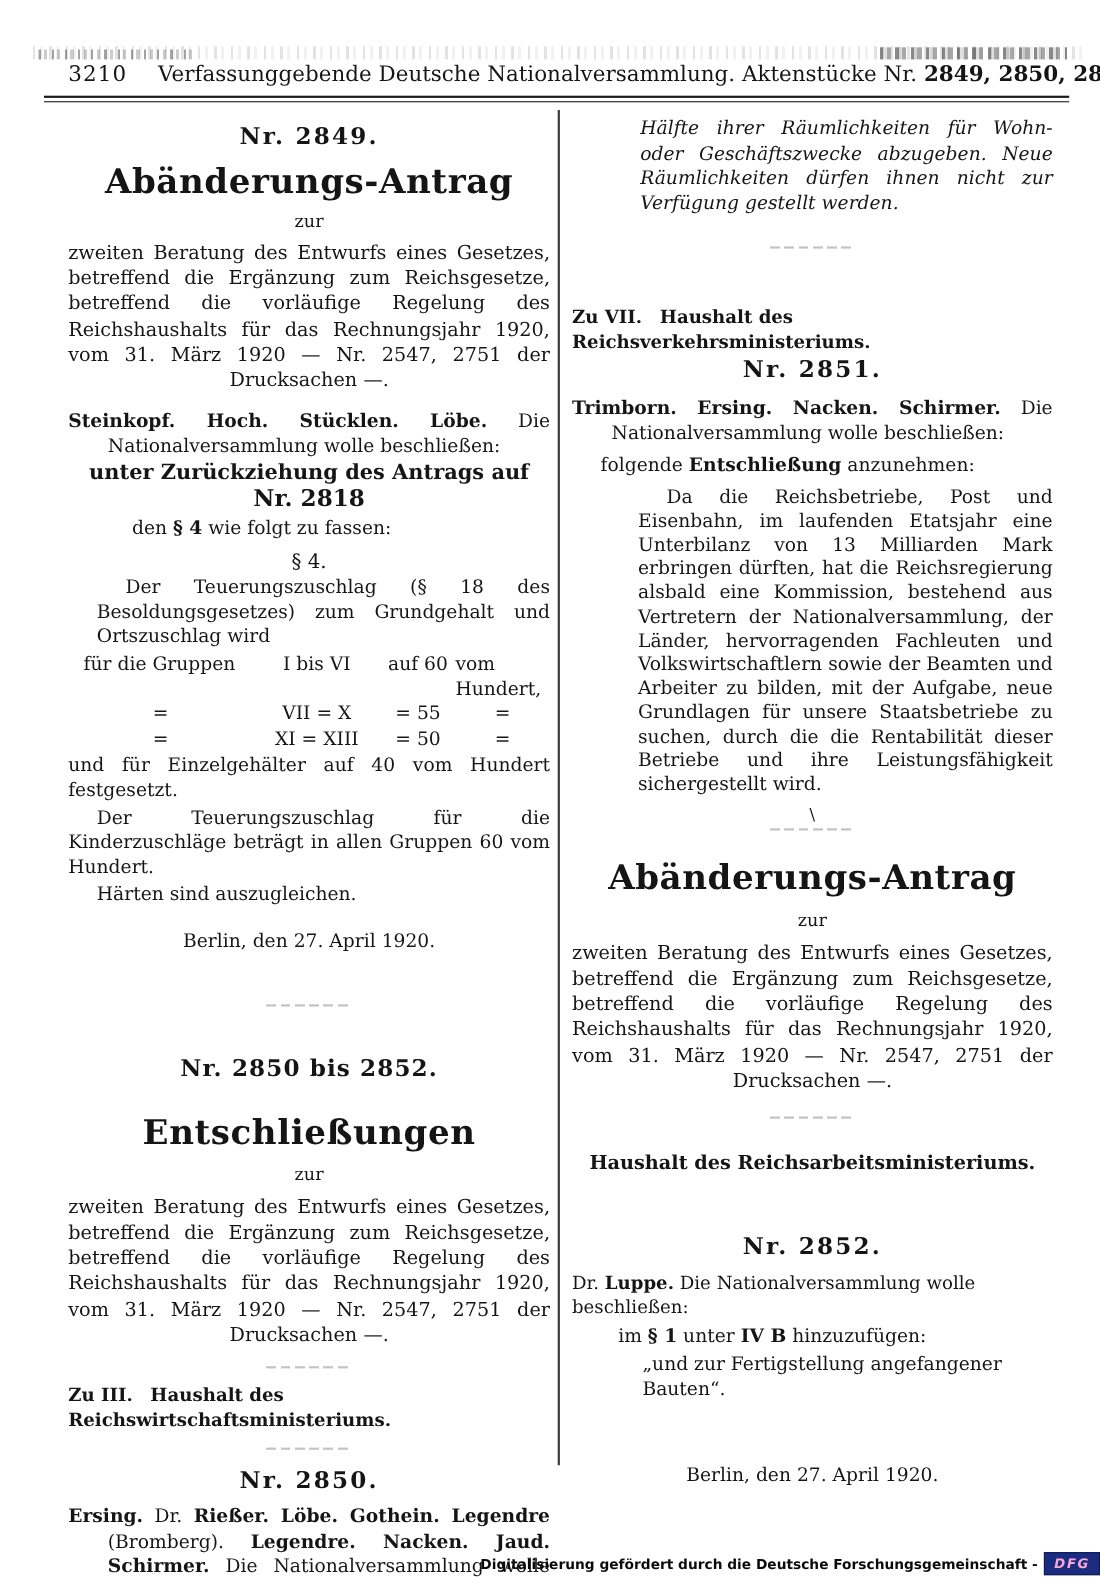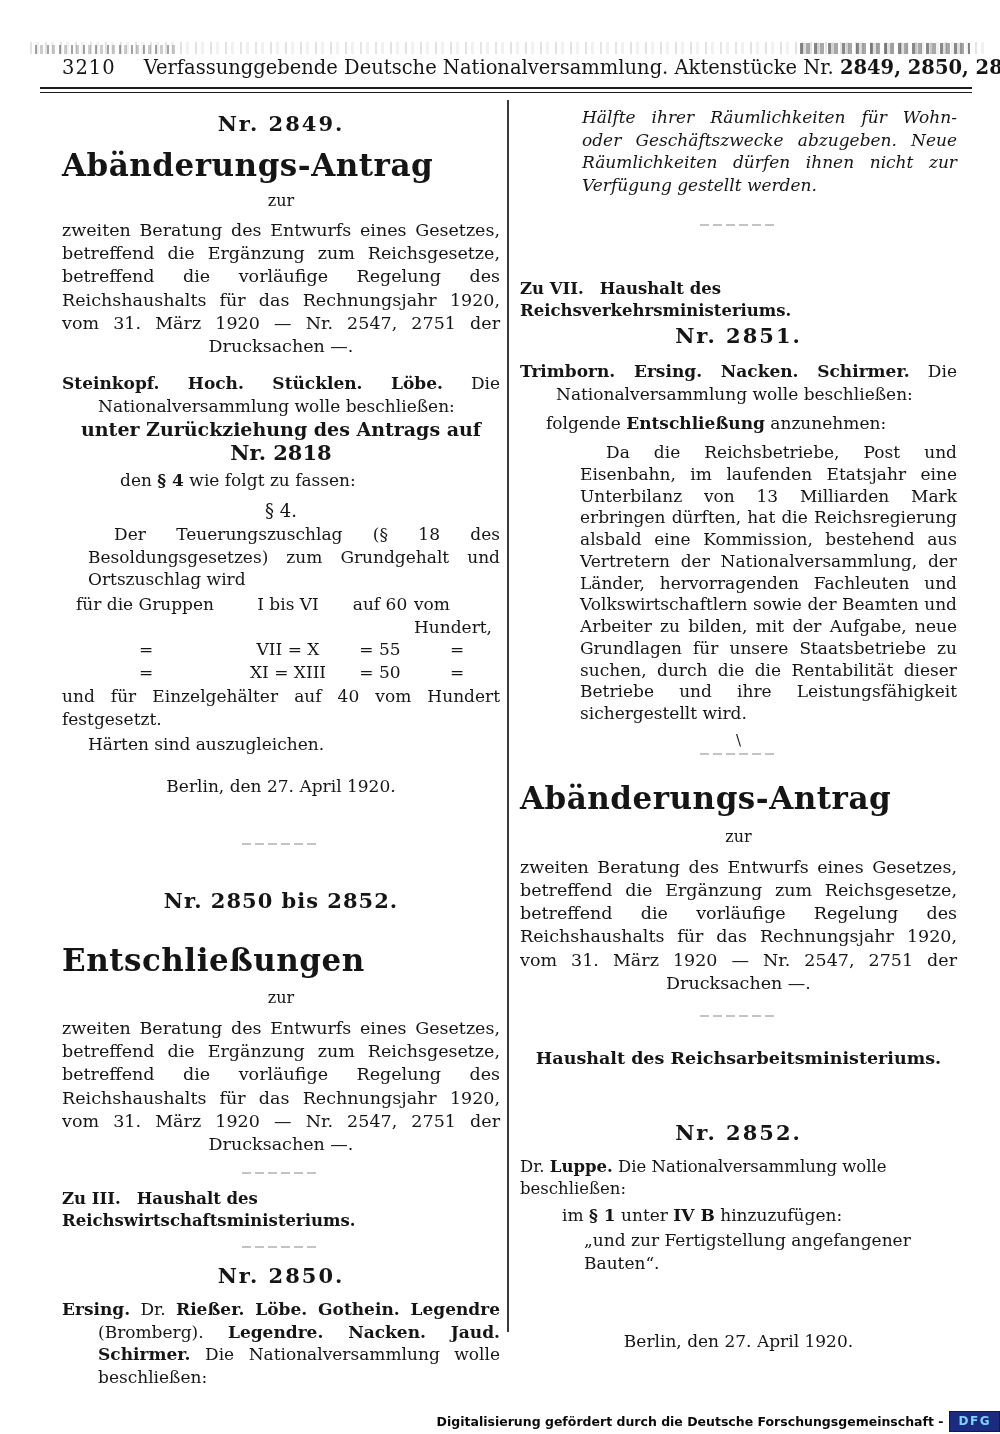"Abänderungs-Antrag" .big-title { text-align: none -> center }
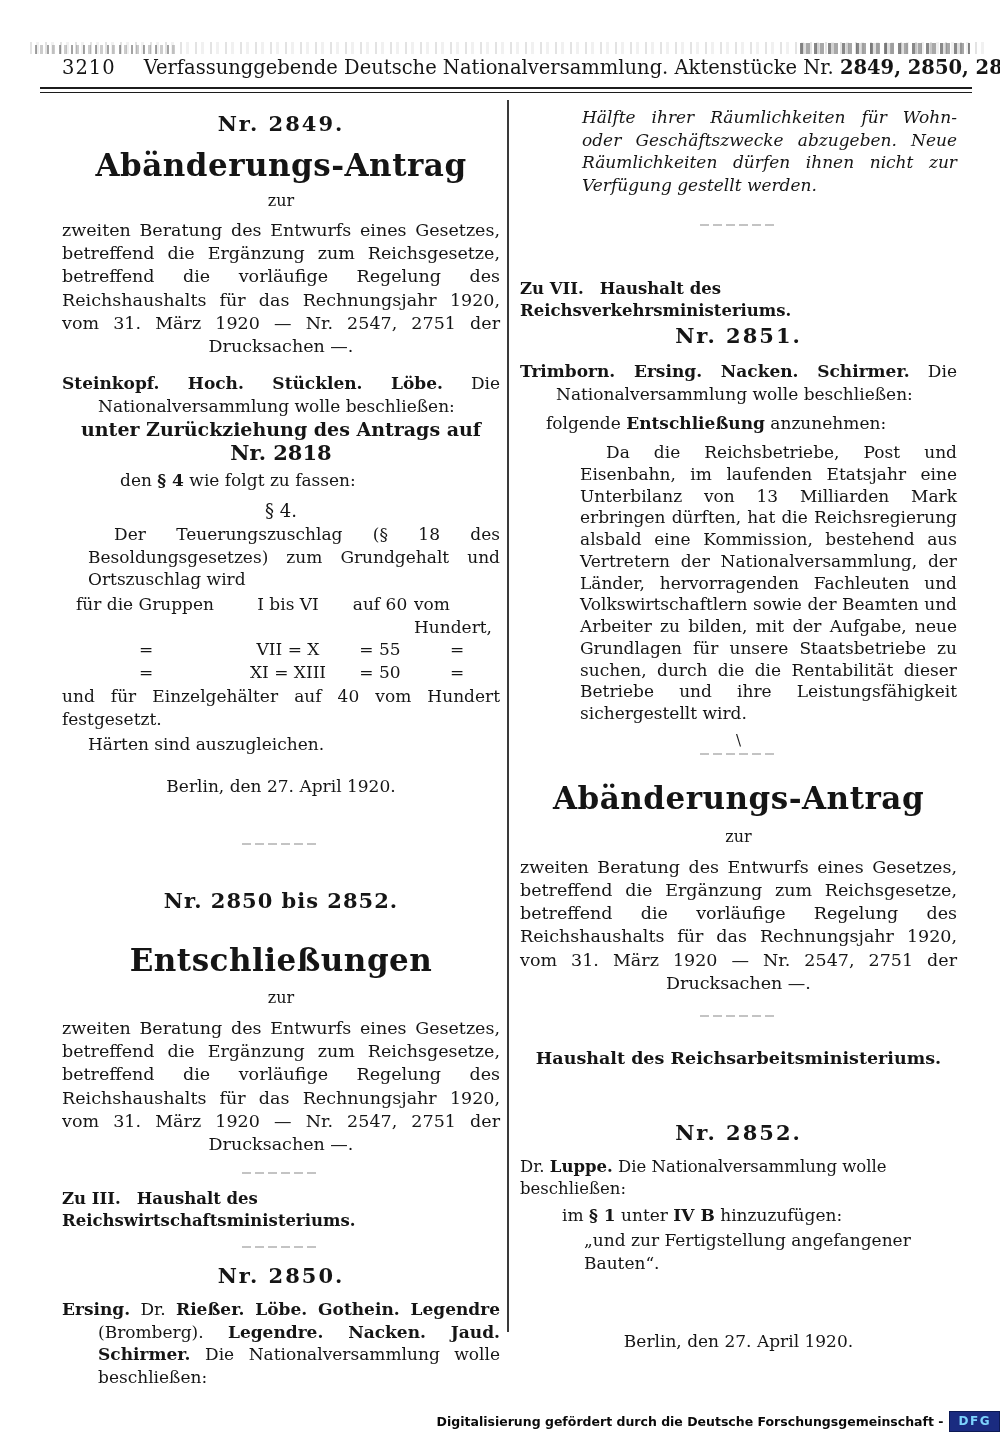"Der Teuerungszuschlag für die" div.just { html: none -> <div>Der Teuerungszuschlag für die Kinderzuschläge beträgt in allen Gruppen 60 vom Hundert.</div> }
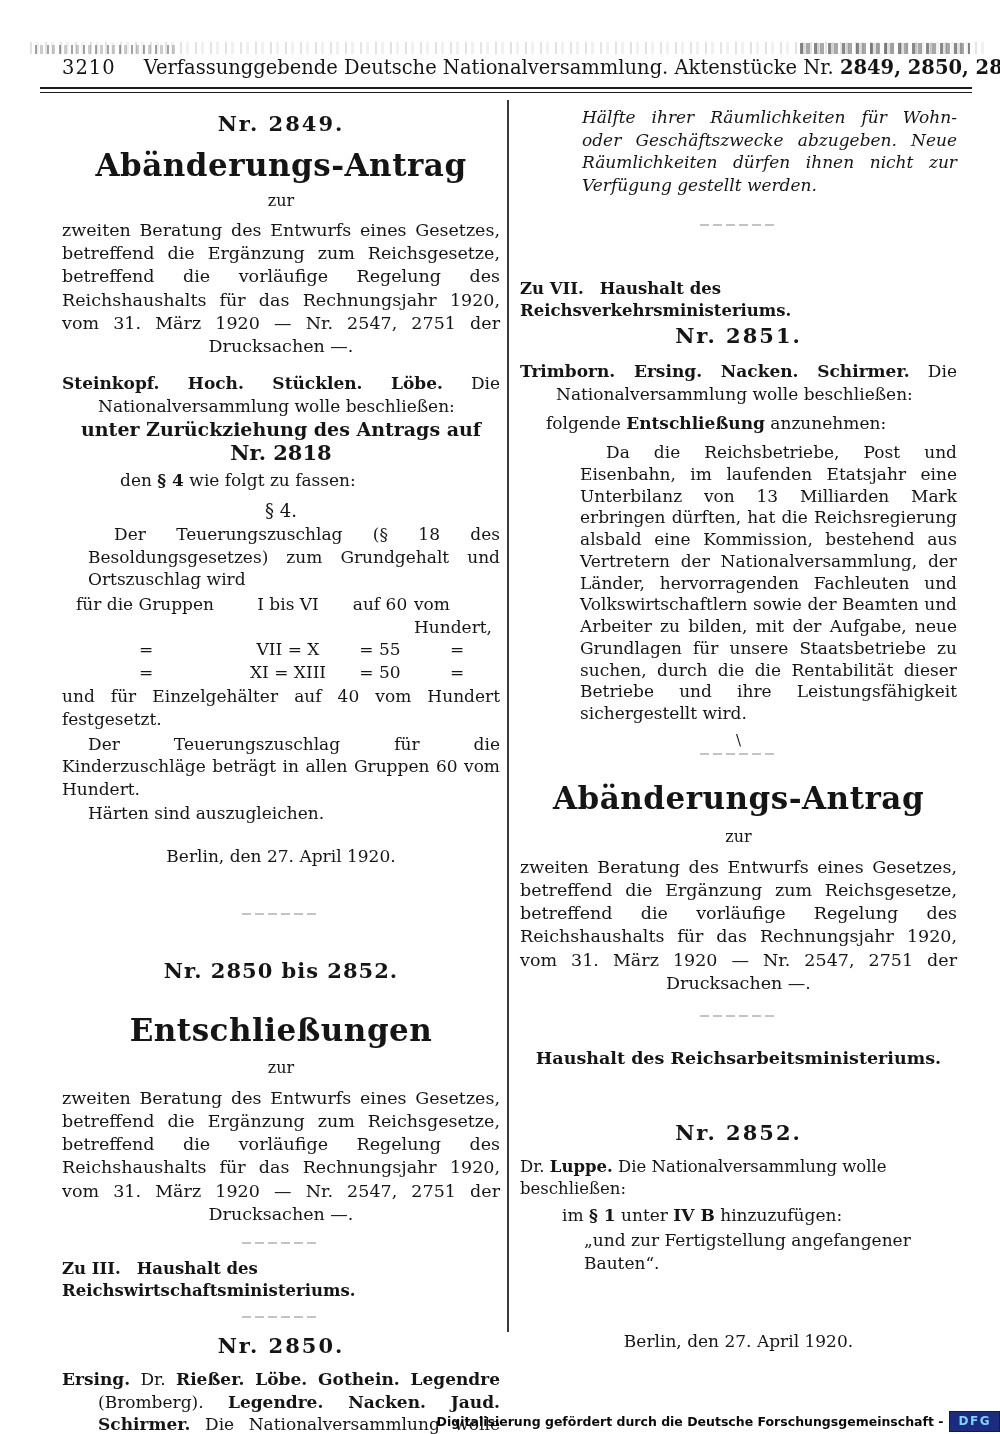"DFG" .dfg-logo { color: #7dd3fc -> #f9a8d4; font-style: none -> italic }
